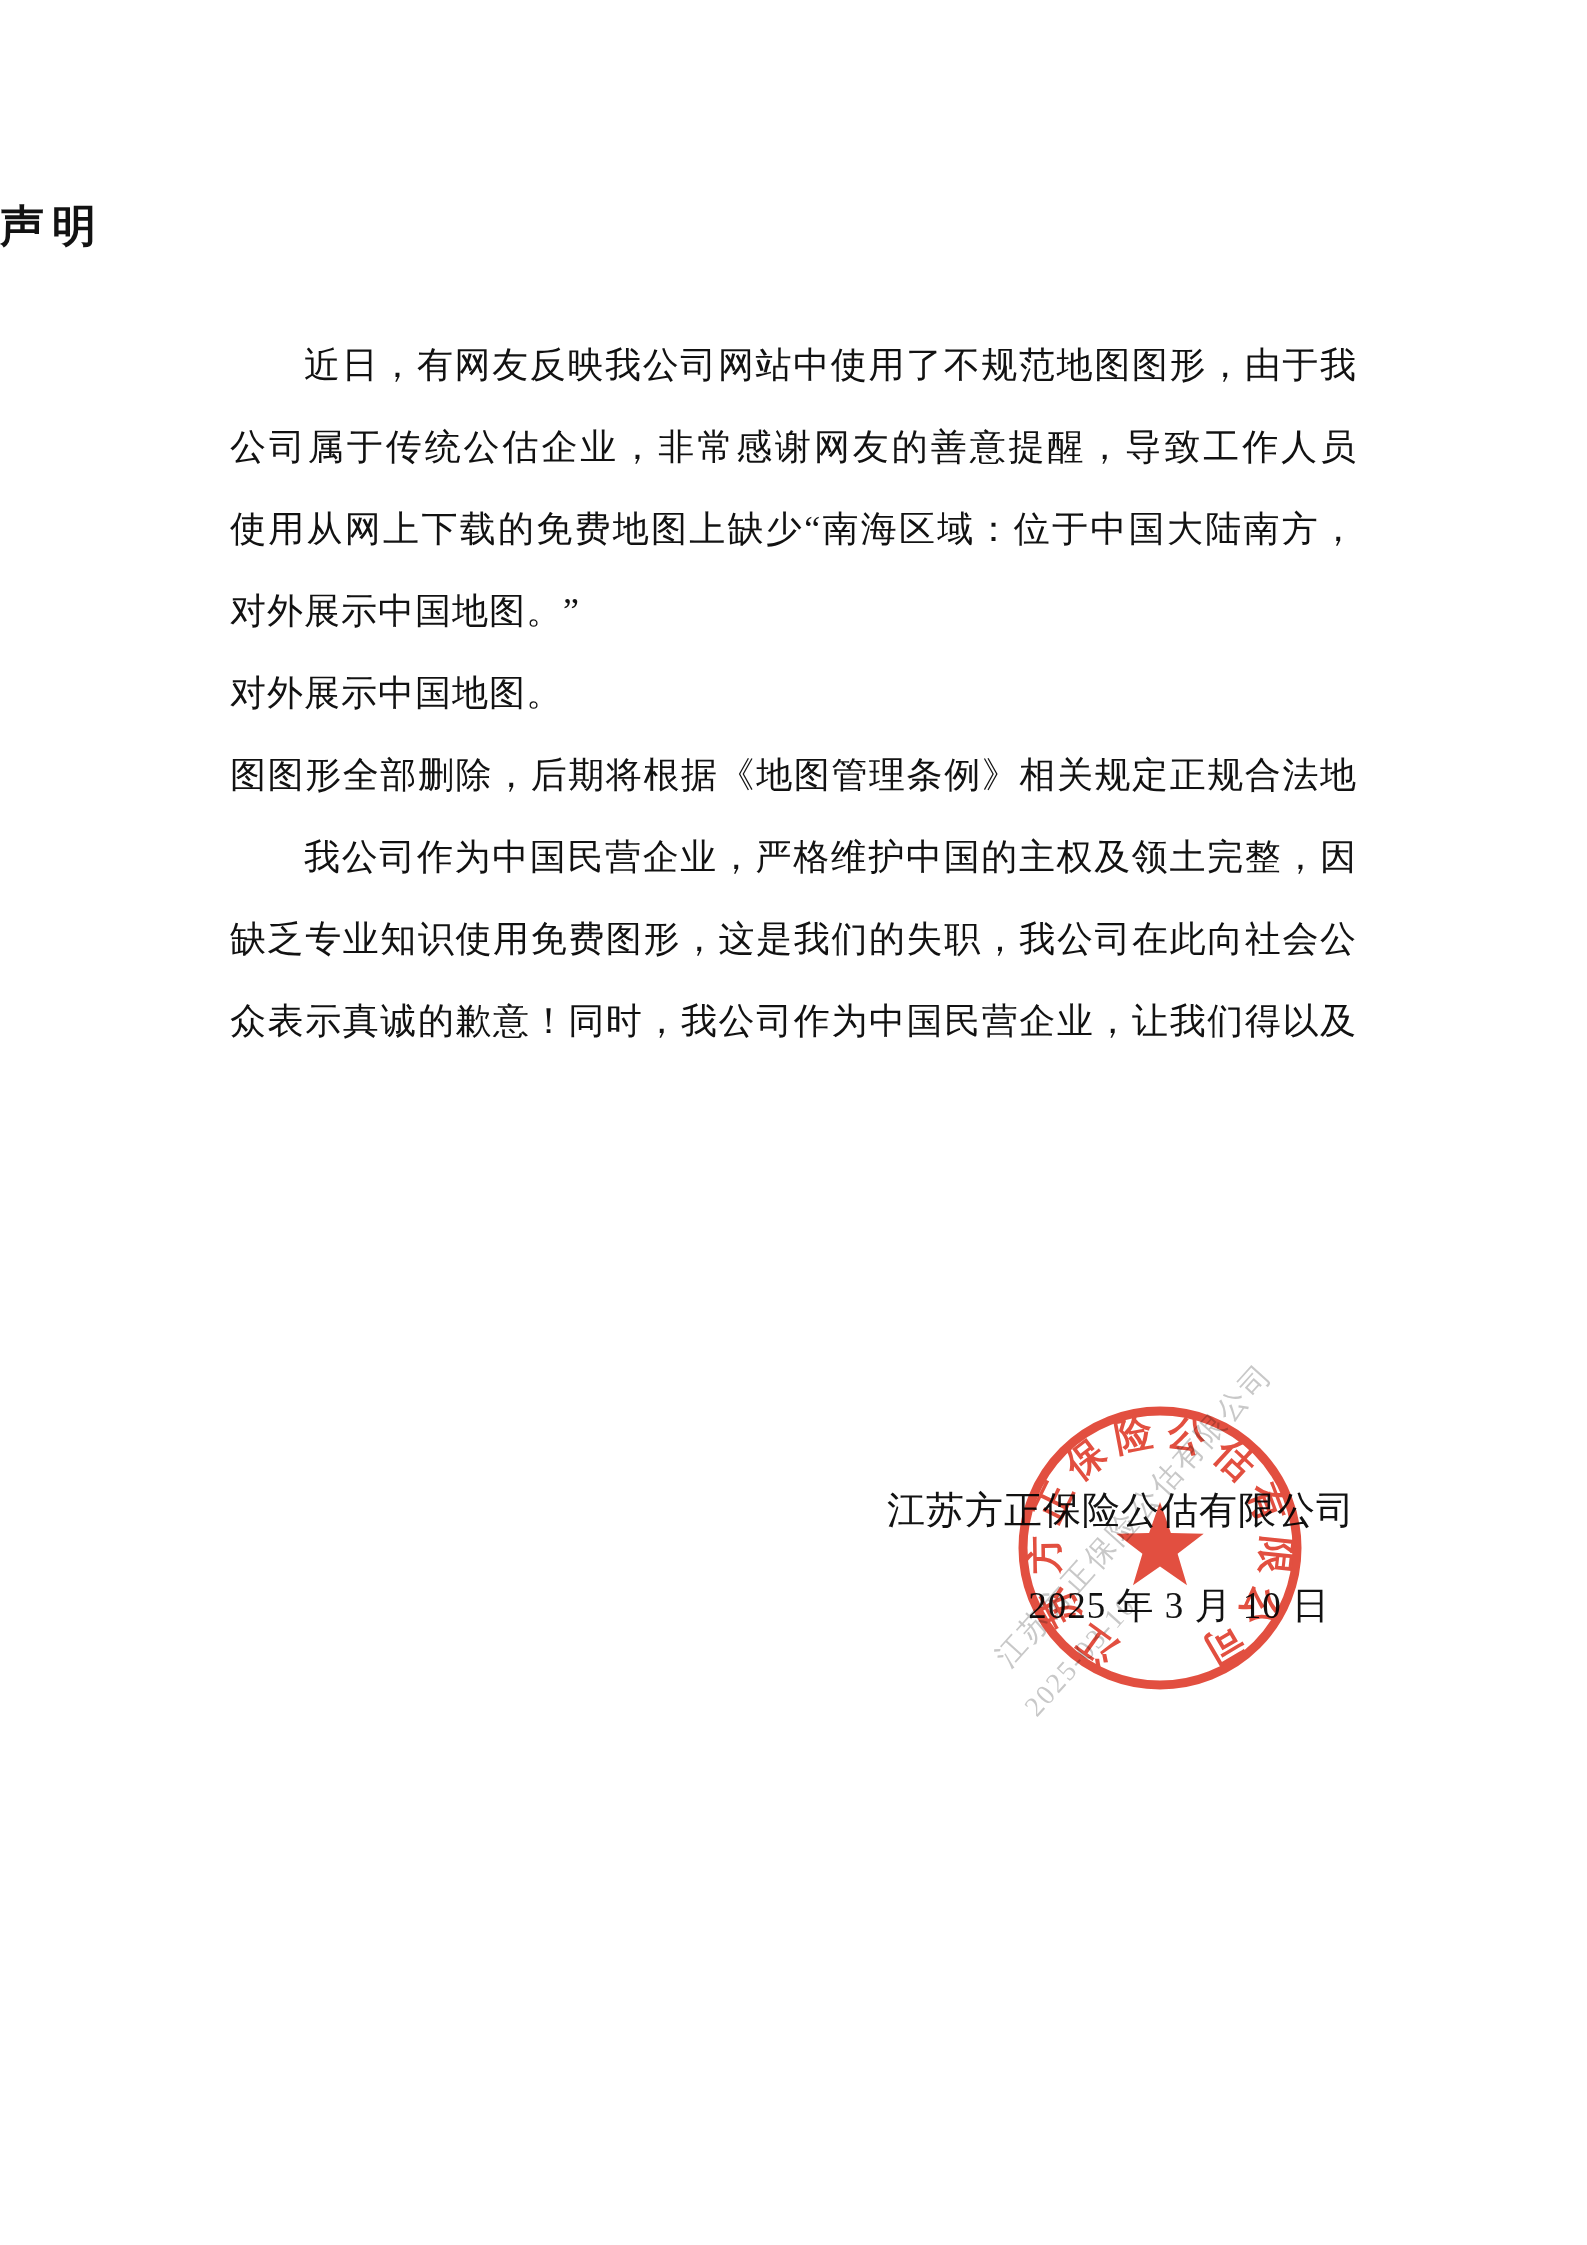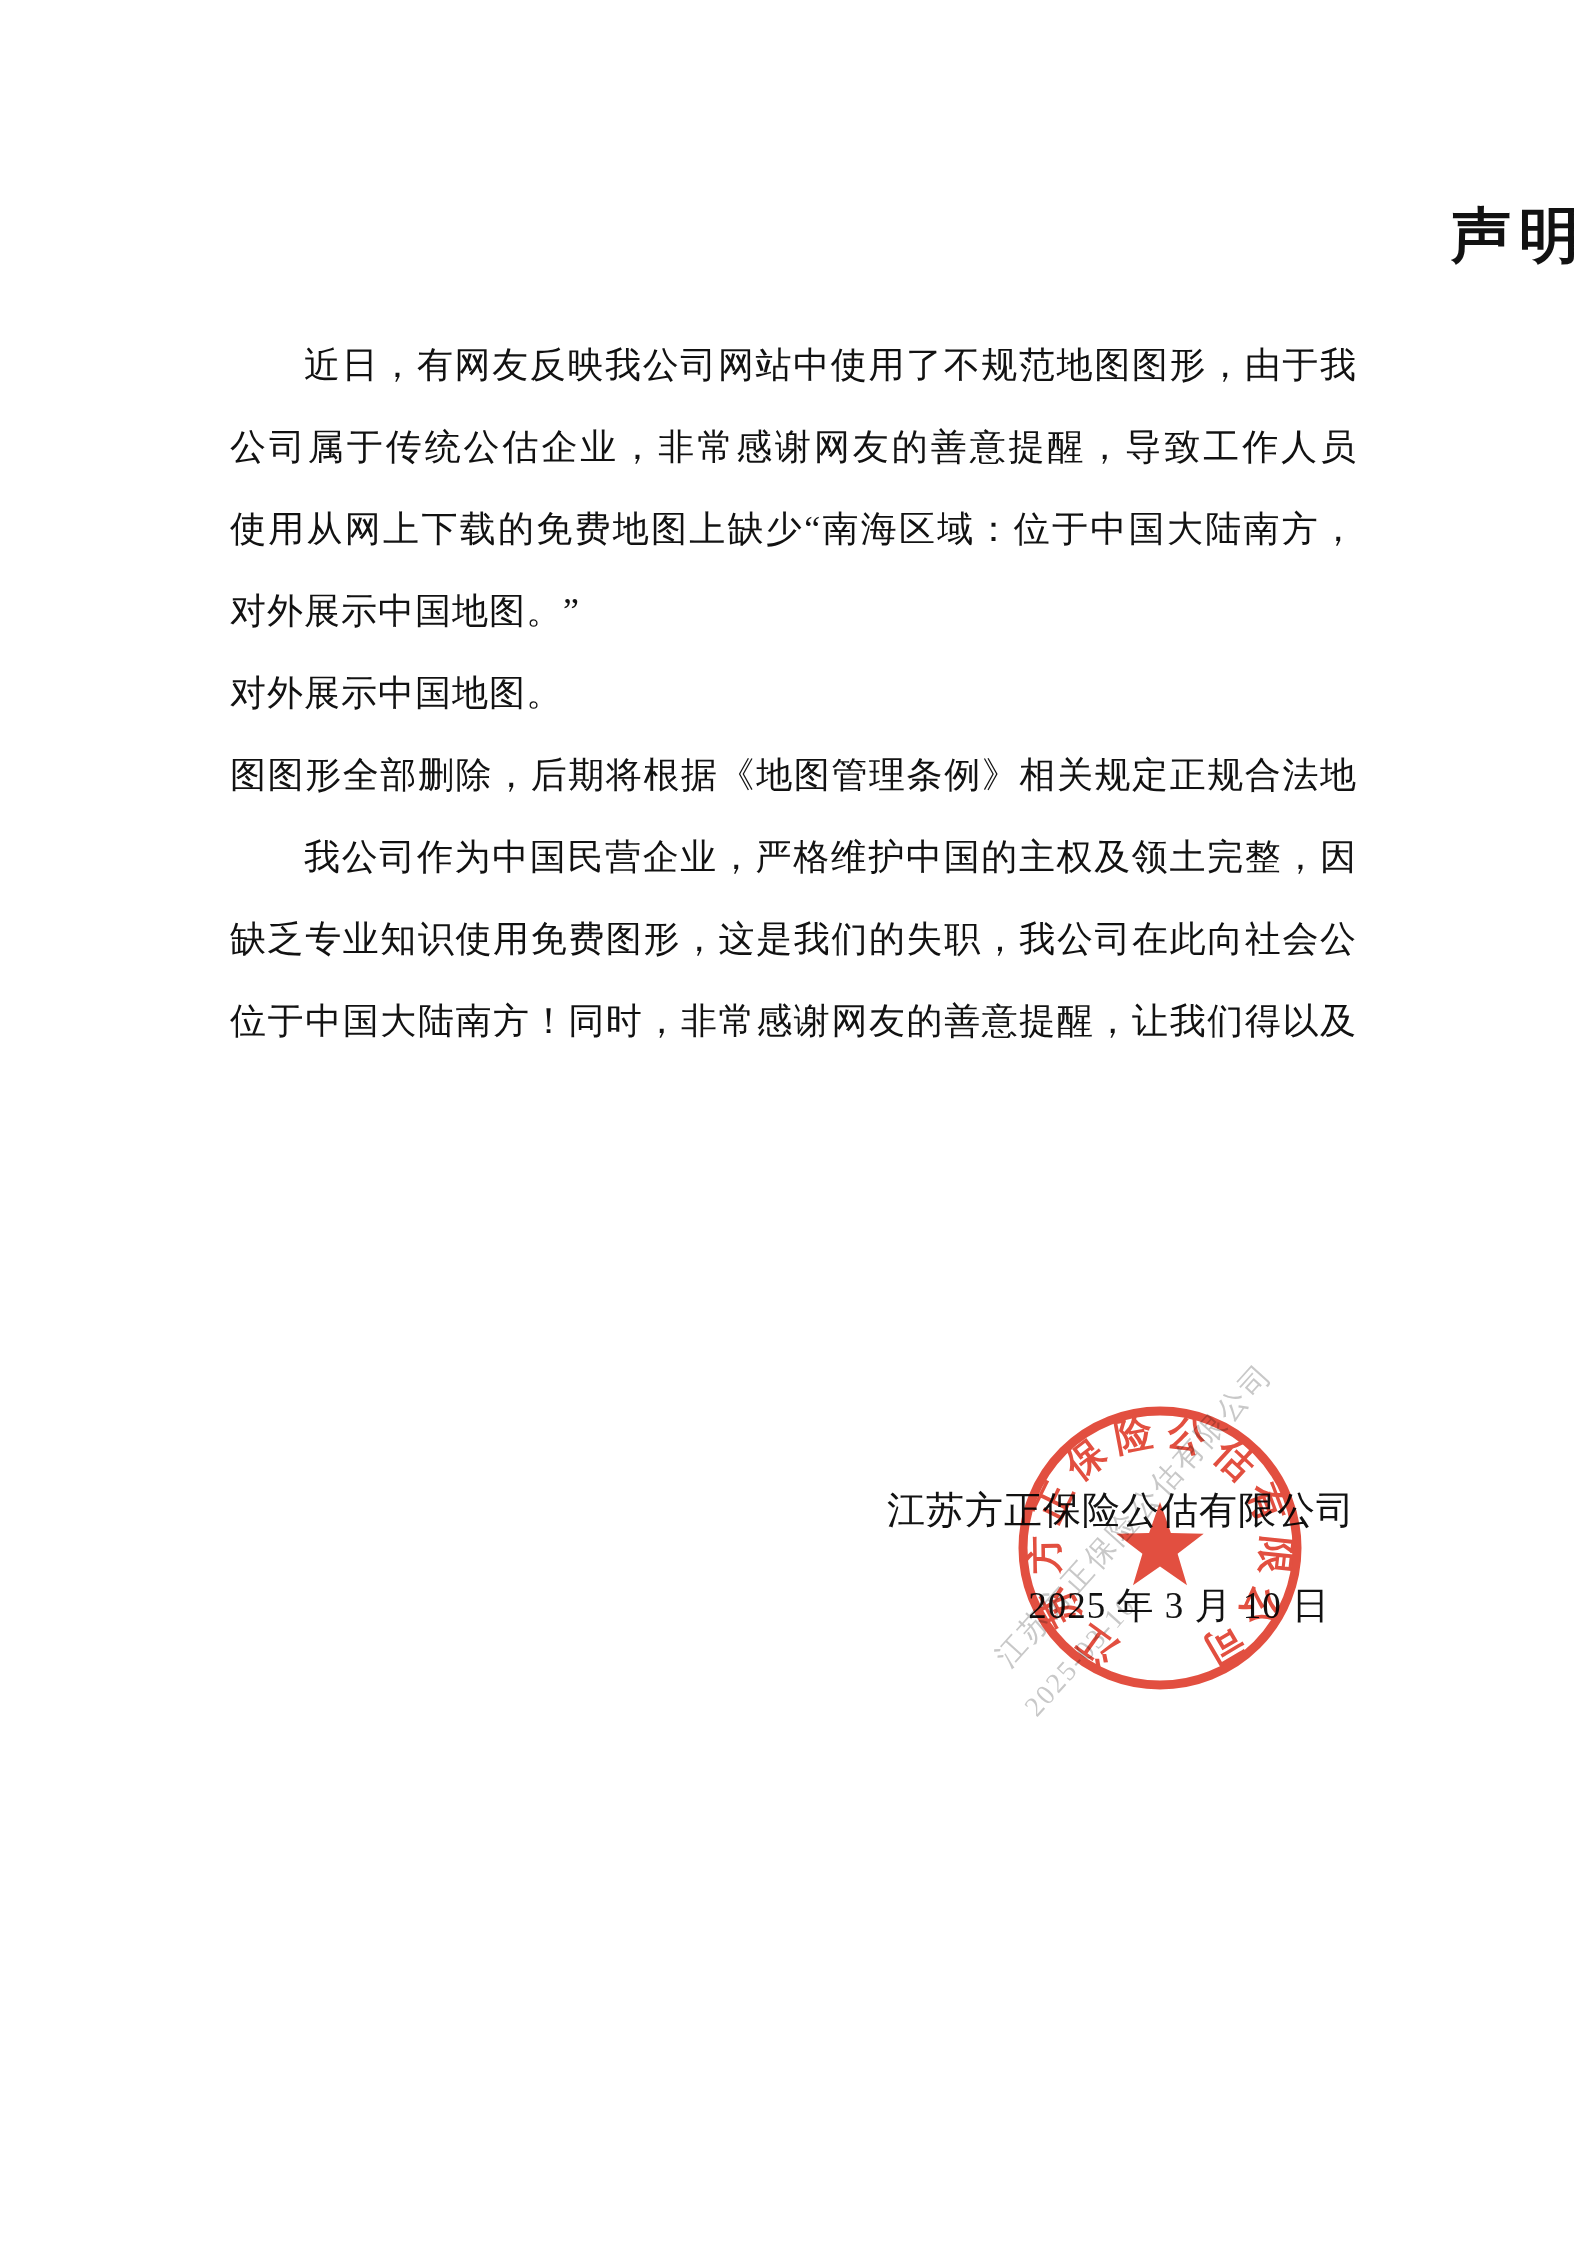"声明" .title { font-size: 60px -> 44px; text-align: right -> left }
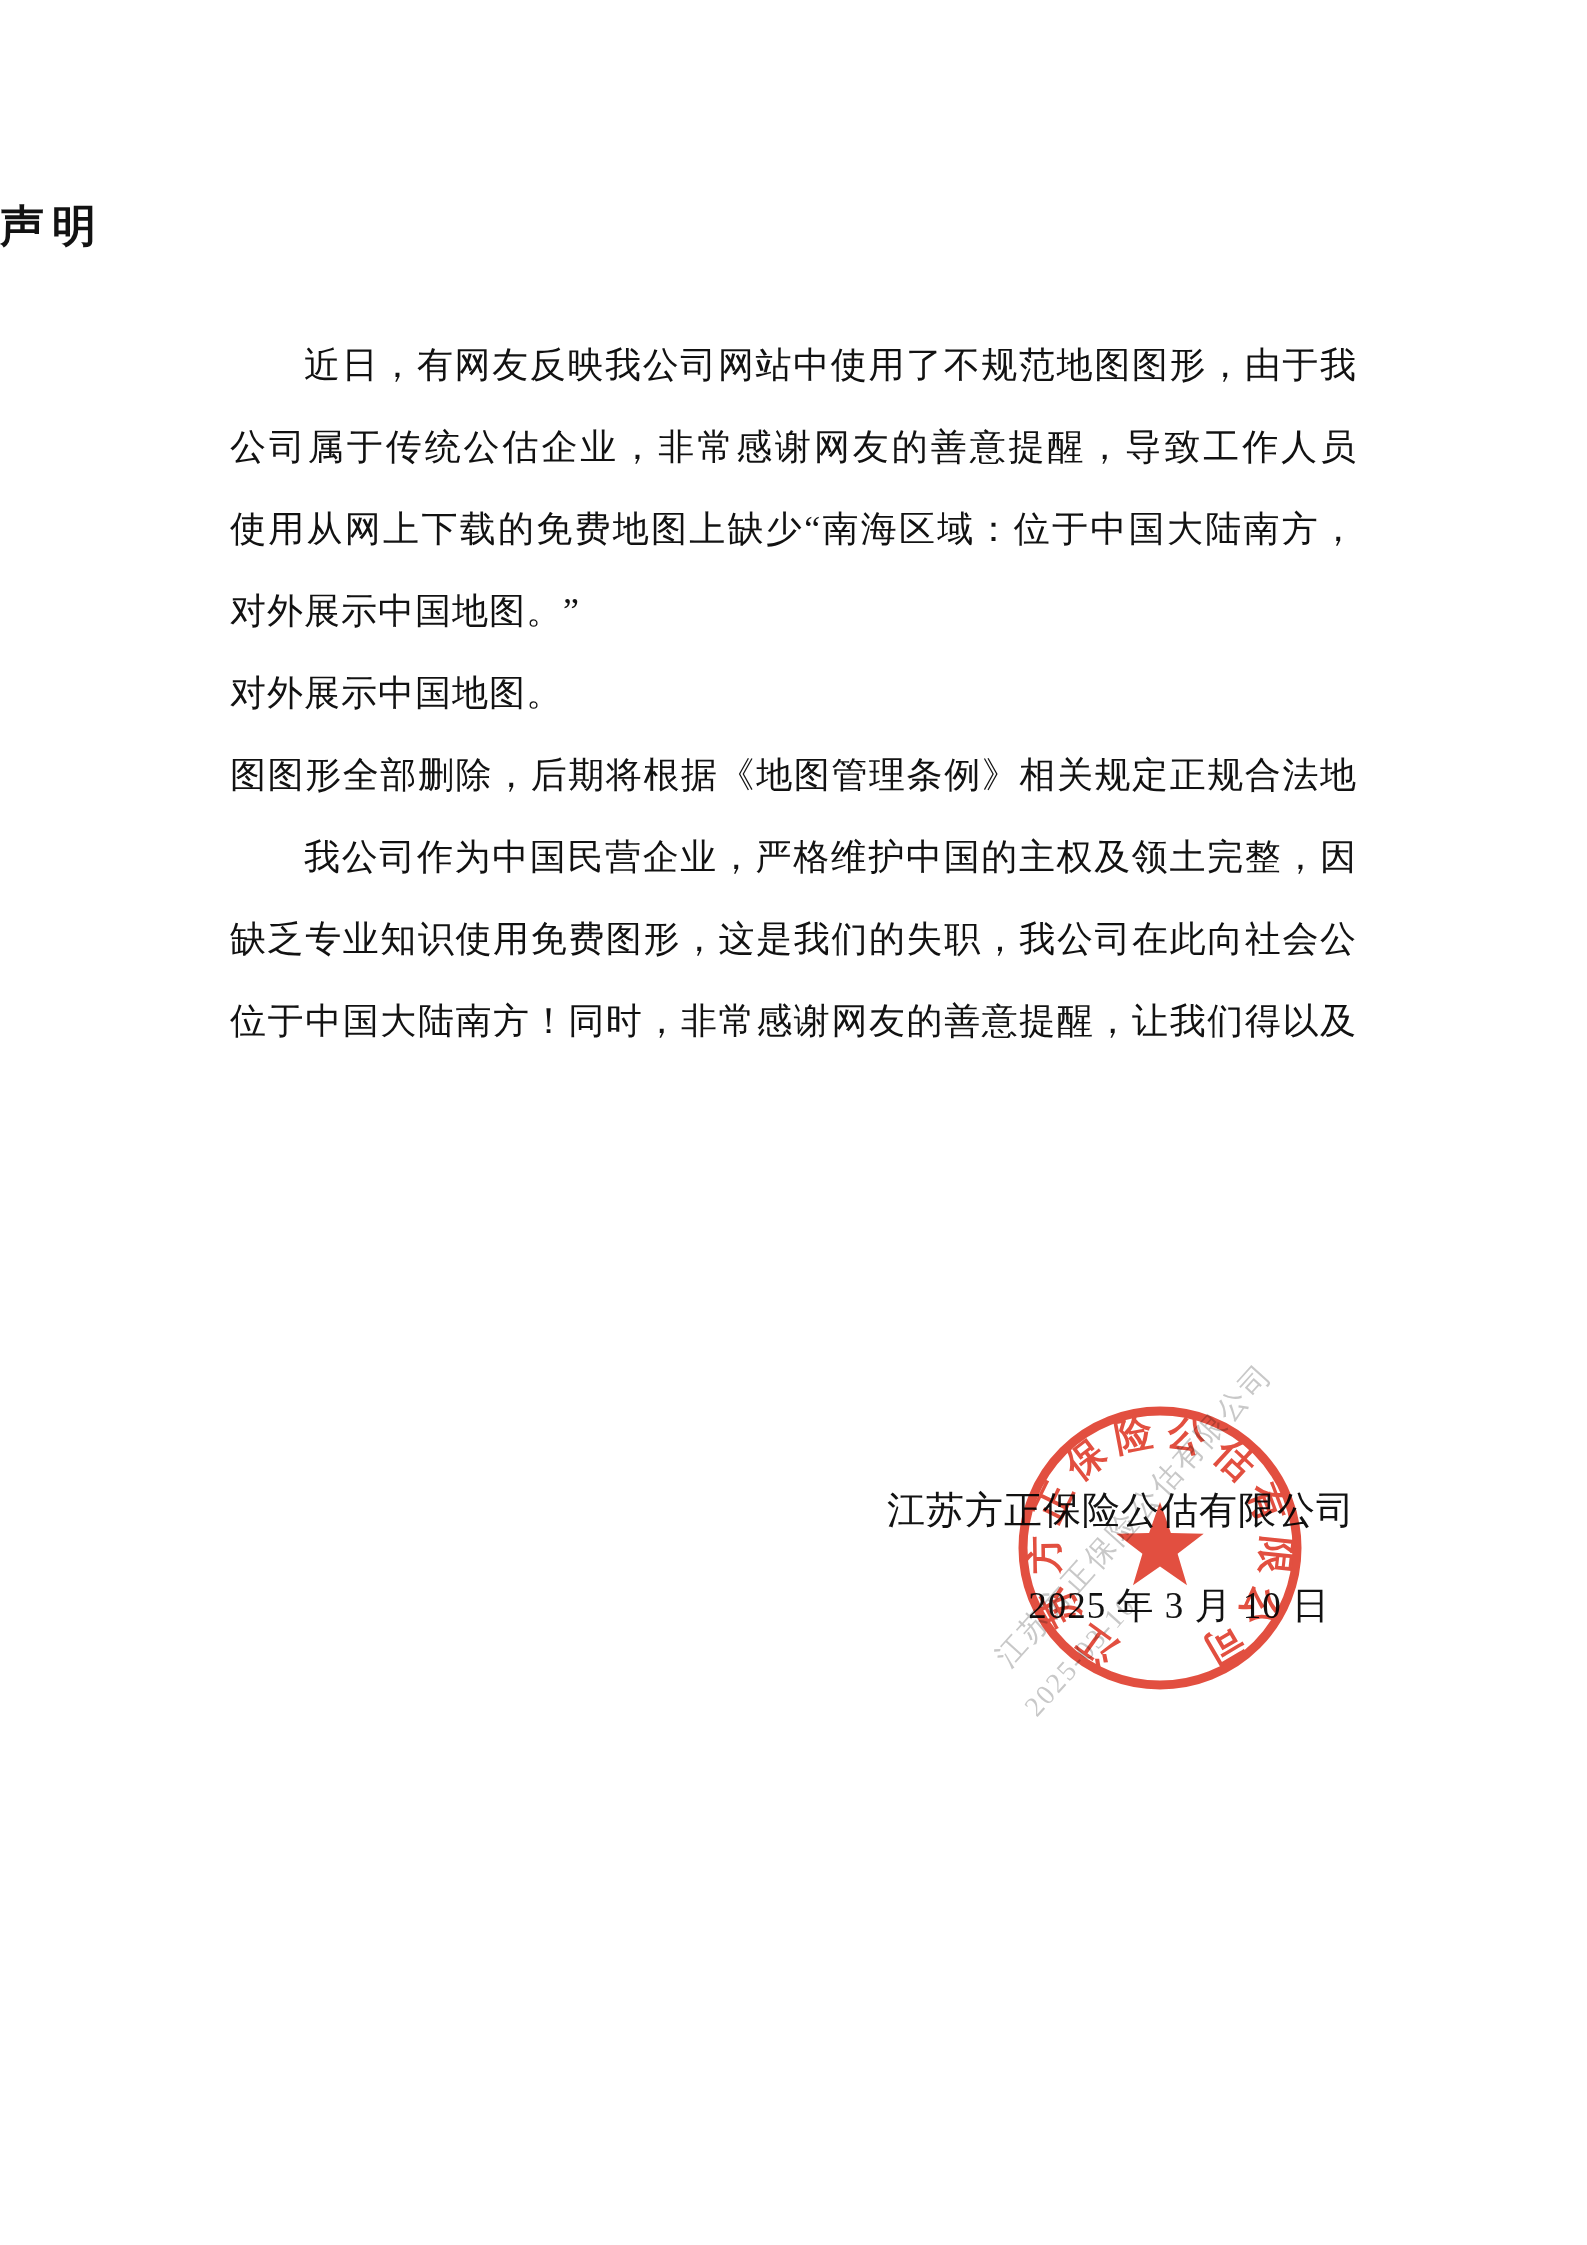"位于中国大陆南方！同时，非常感谢网友的善意提醒，让我们得以及" div.line { text: 位于中国大陆南方！同时，非常感谢网友的善意提醒 -> 众表示真诚的歉意！同时，我公司作为中国民营企业 }
